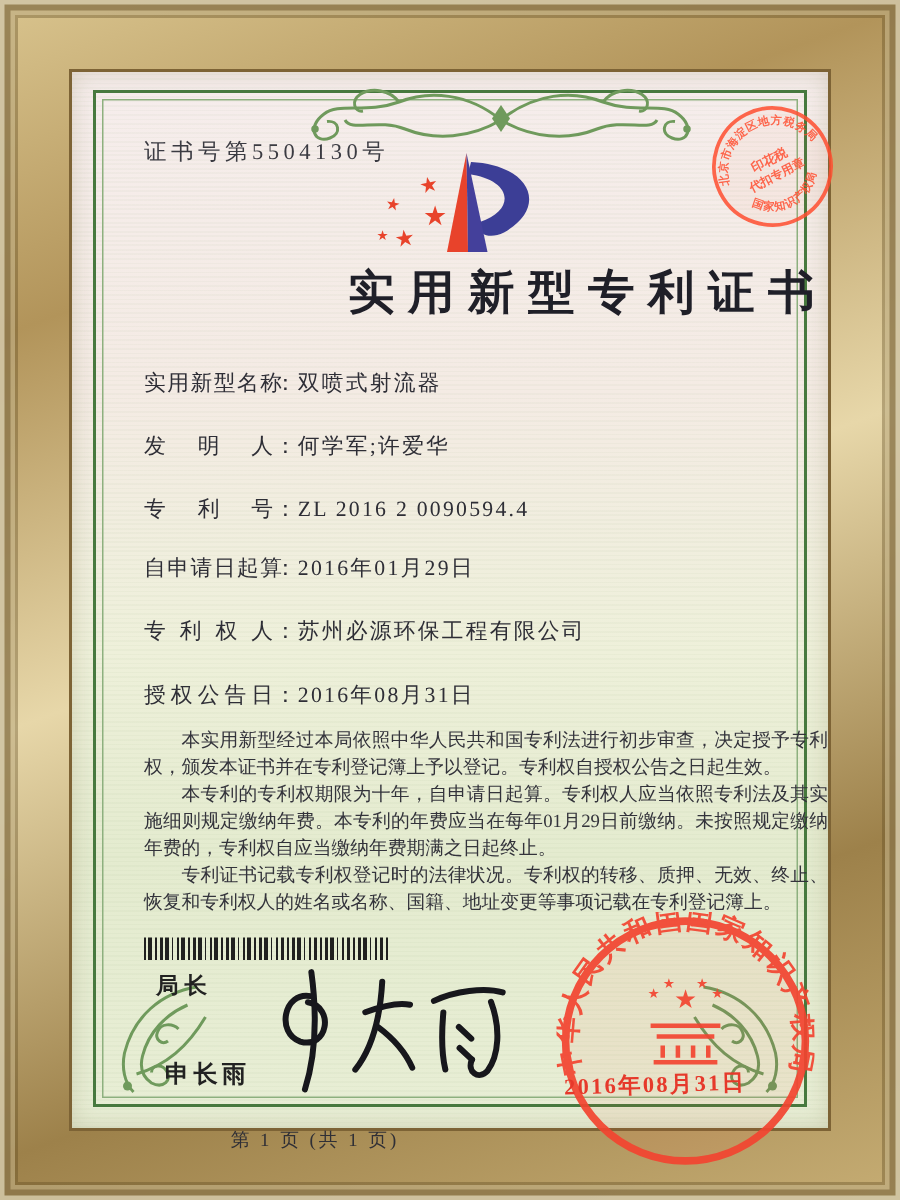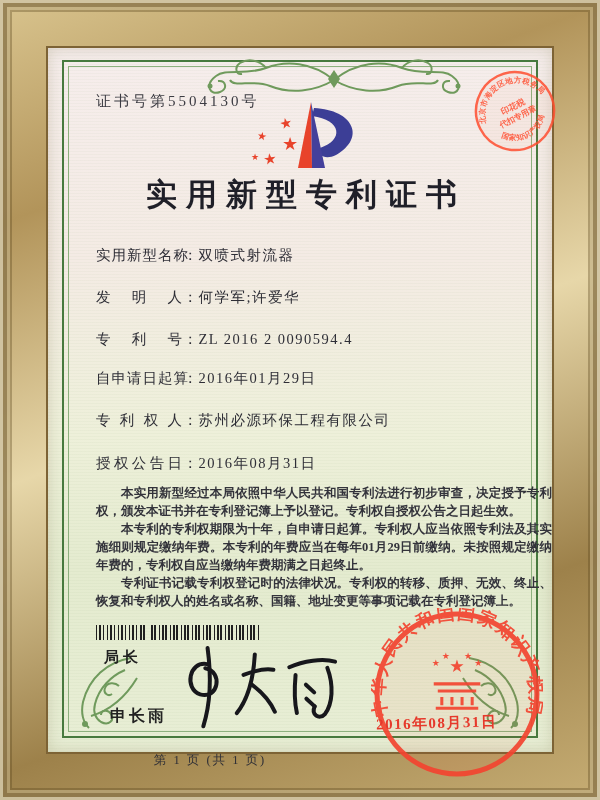"实用新型专利证书" .title { text-align: center -> right }
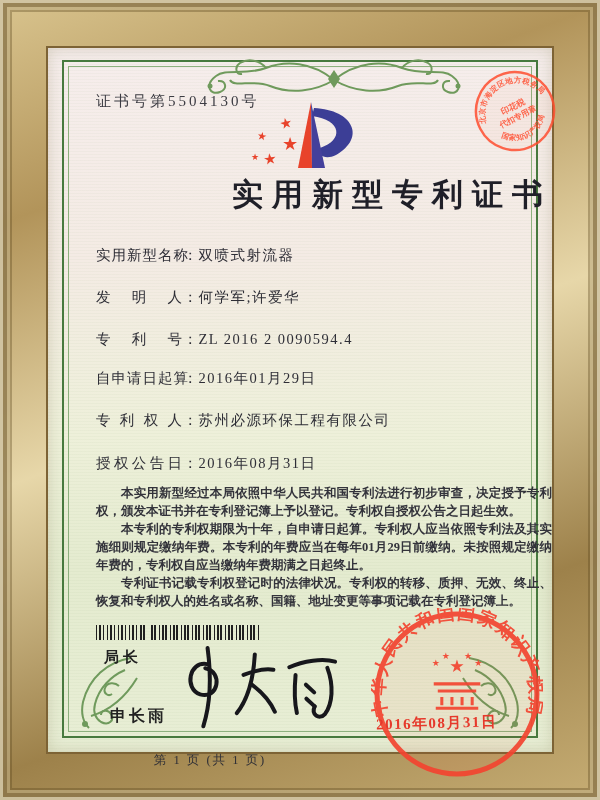"本实用新型经过本局依照中华人民共和国专利法进行初步审查，决定授予专利权，颁发本证" .paras { font-weight: bold -> none }
